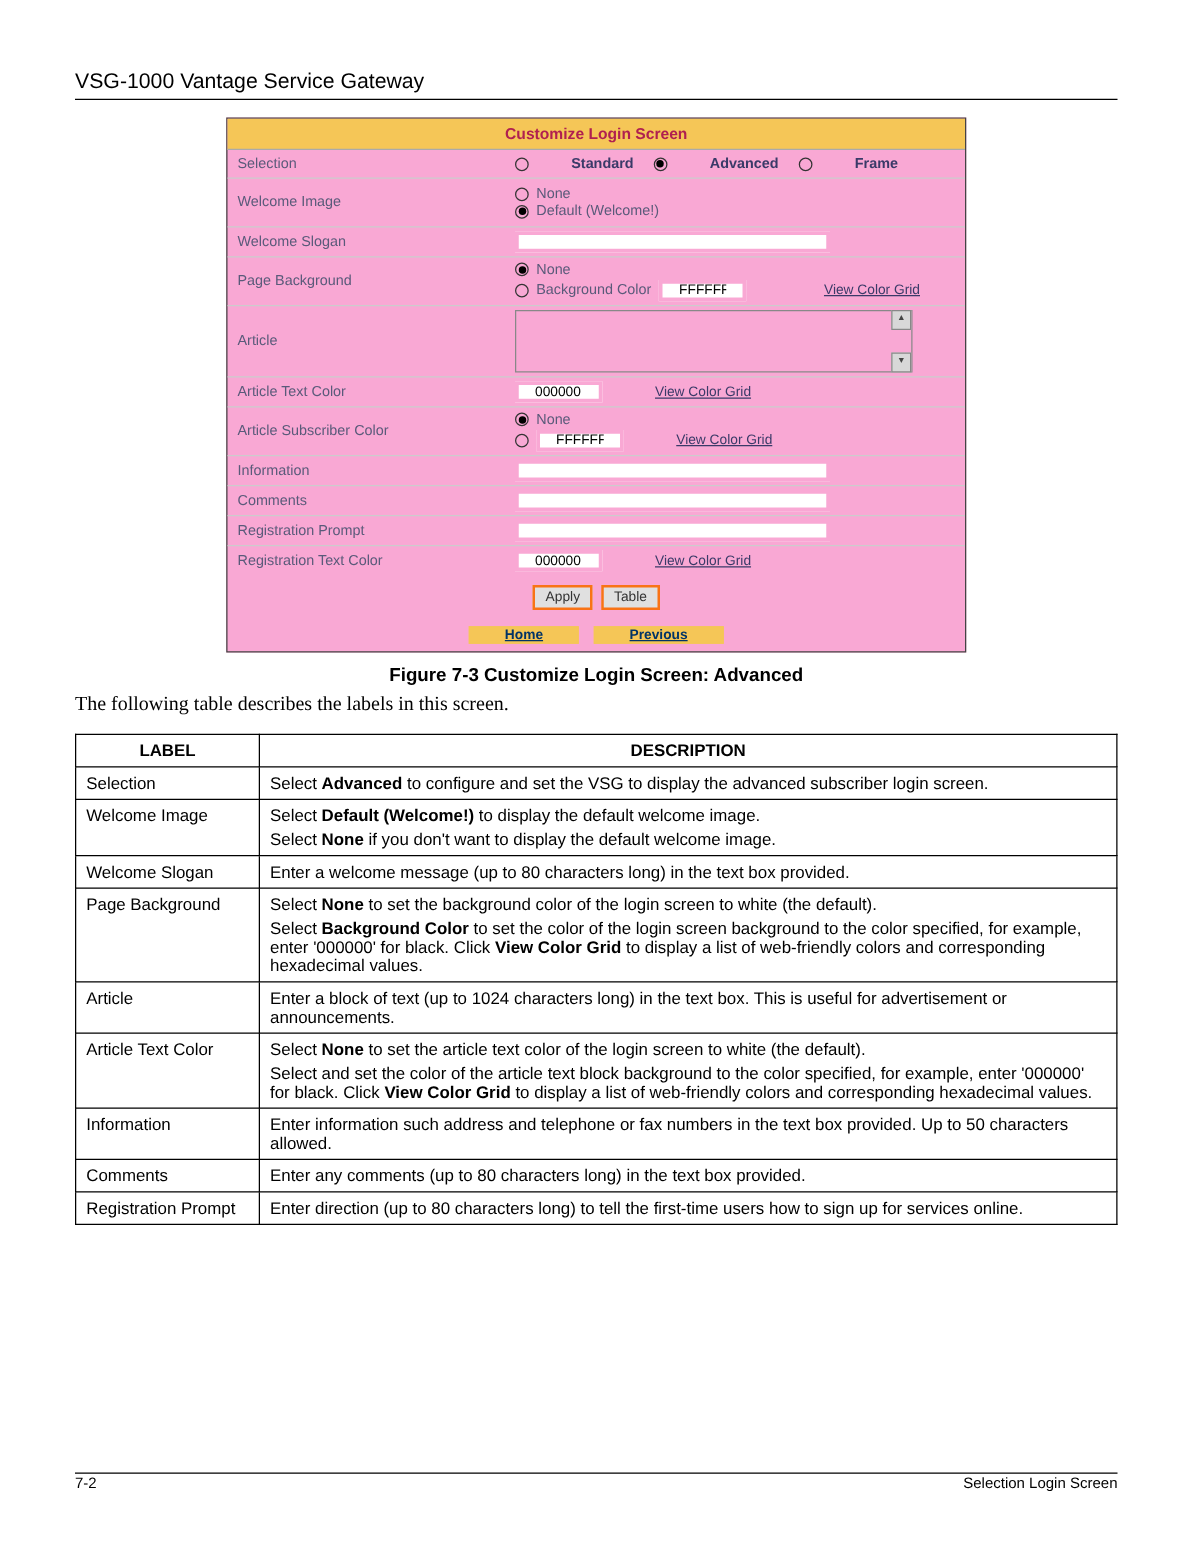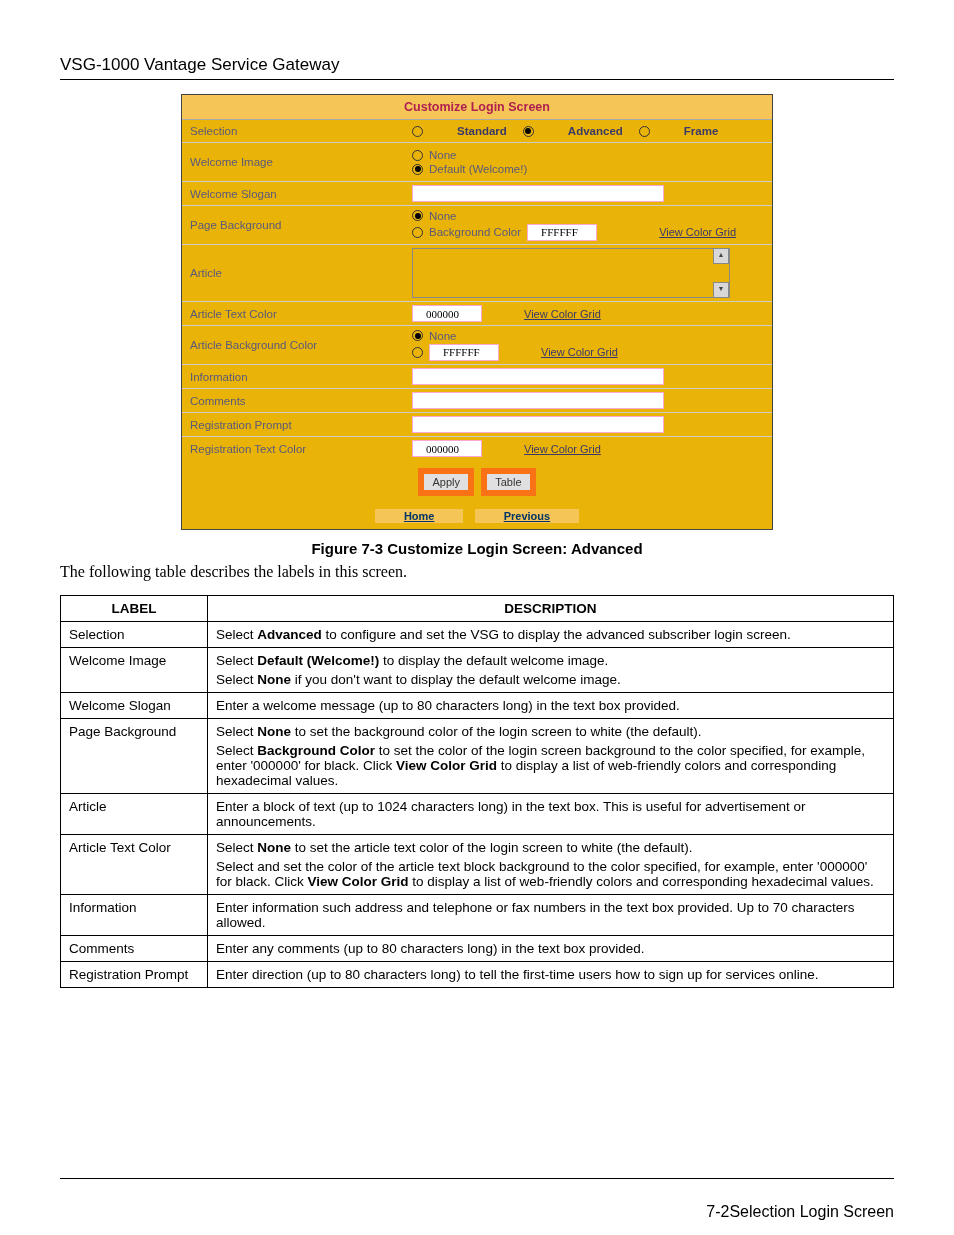"Customize Login Screen" .panel-wrap { background: #eab308 -> #f9a8d4 }
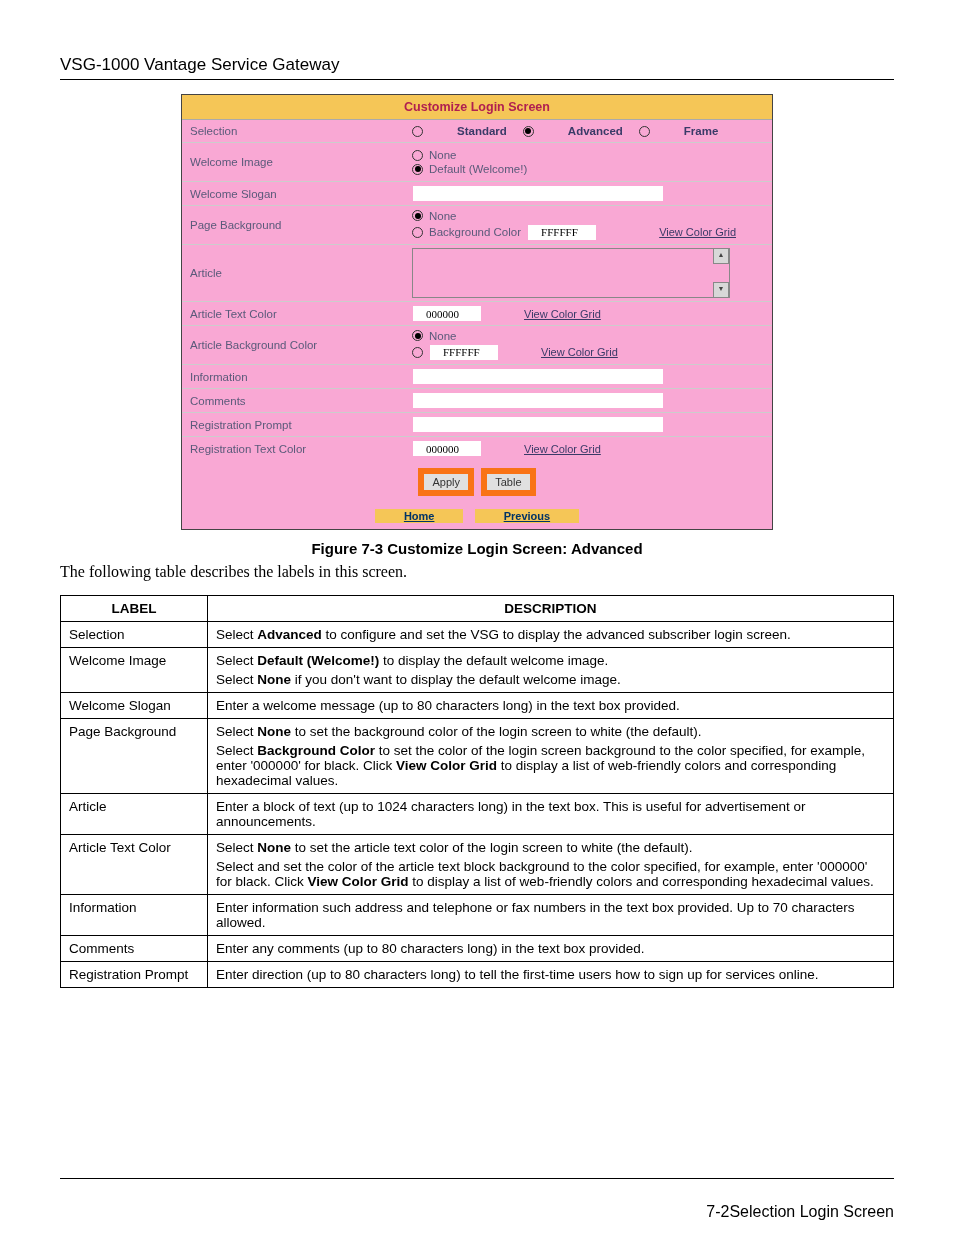"FFFFFF" .txtbox { border: 1px solid #f9a8d4 -> 3px solid #f9a8d4; font-family: Liberation Serif, serif -> Liberation Sans, sans-serif }
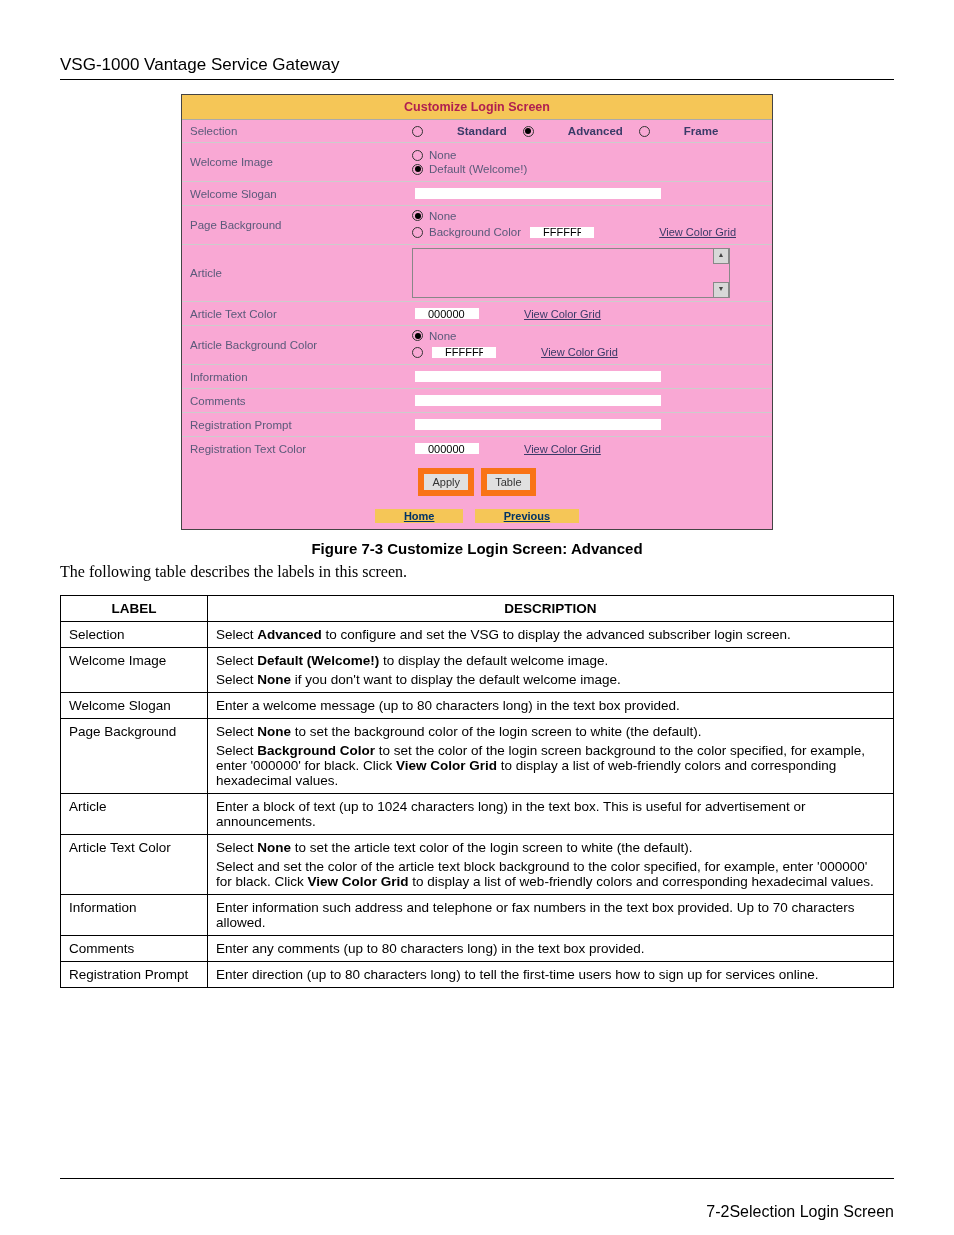"Article Background Color" div.cfg-label { text: Background -> Subscriber }
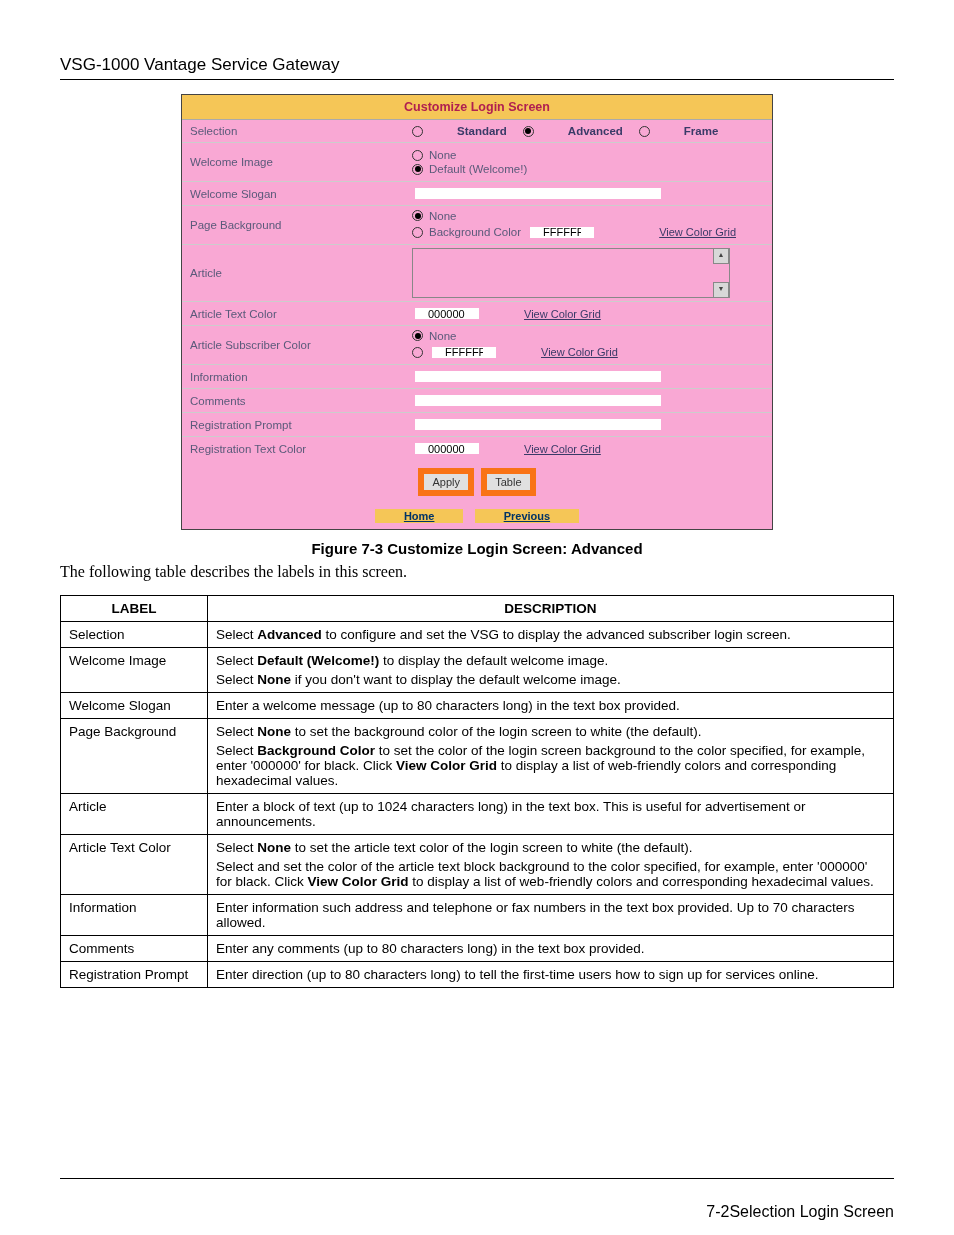"Apply" .ui-btn { border: 6px solid #f97316 -> 2px solid #f97316 }
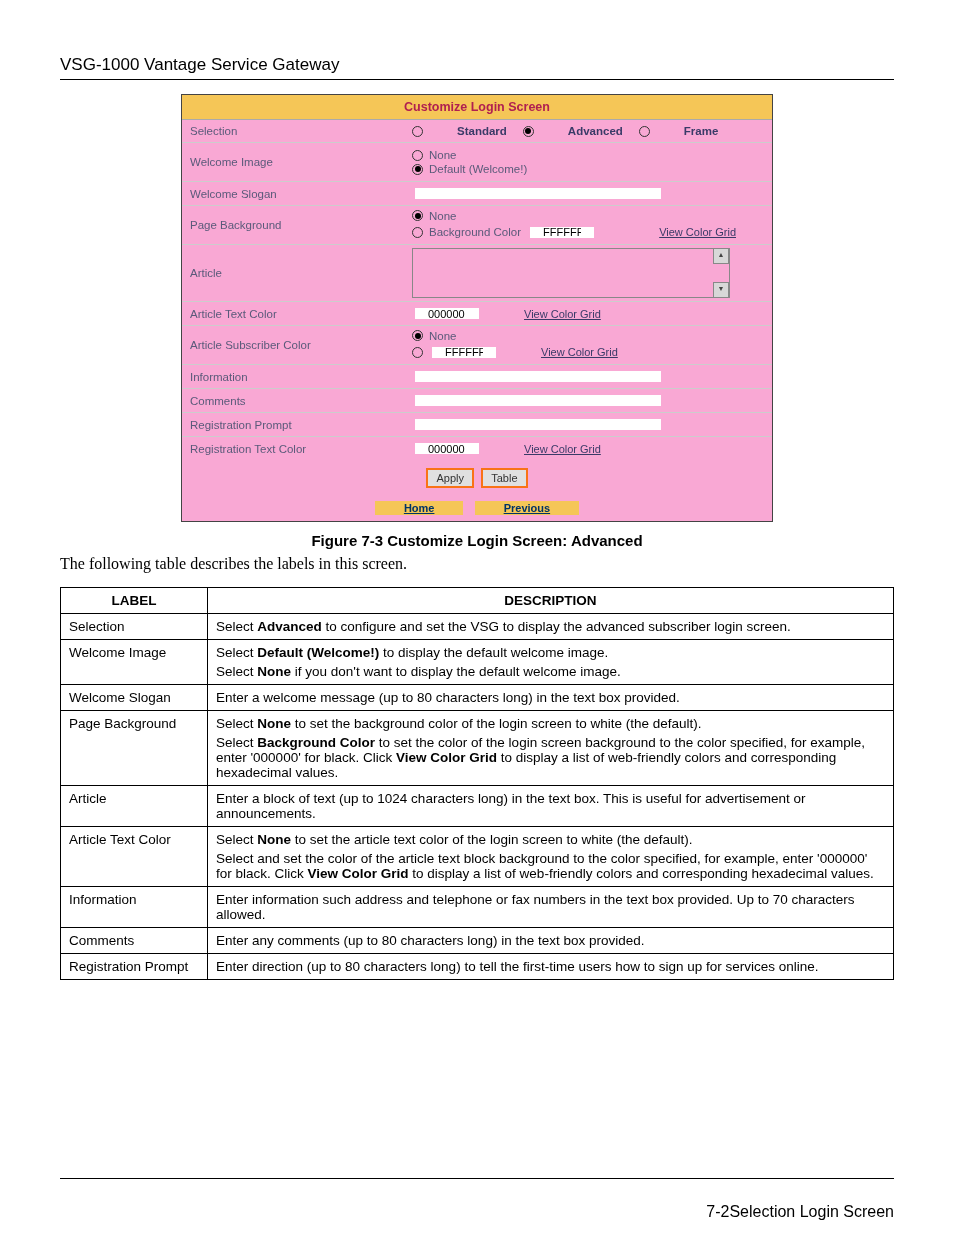"Enter information such address and" p { text: 70 -> 50 }
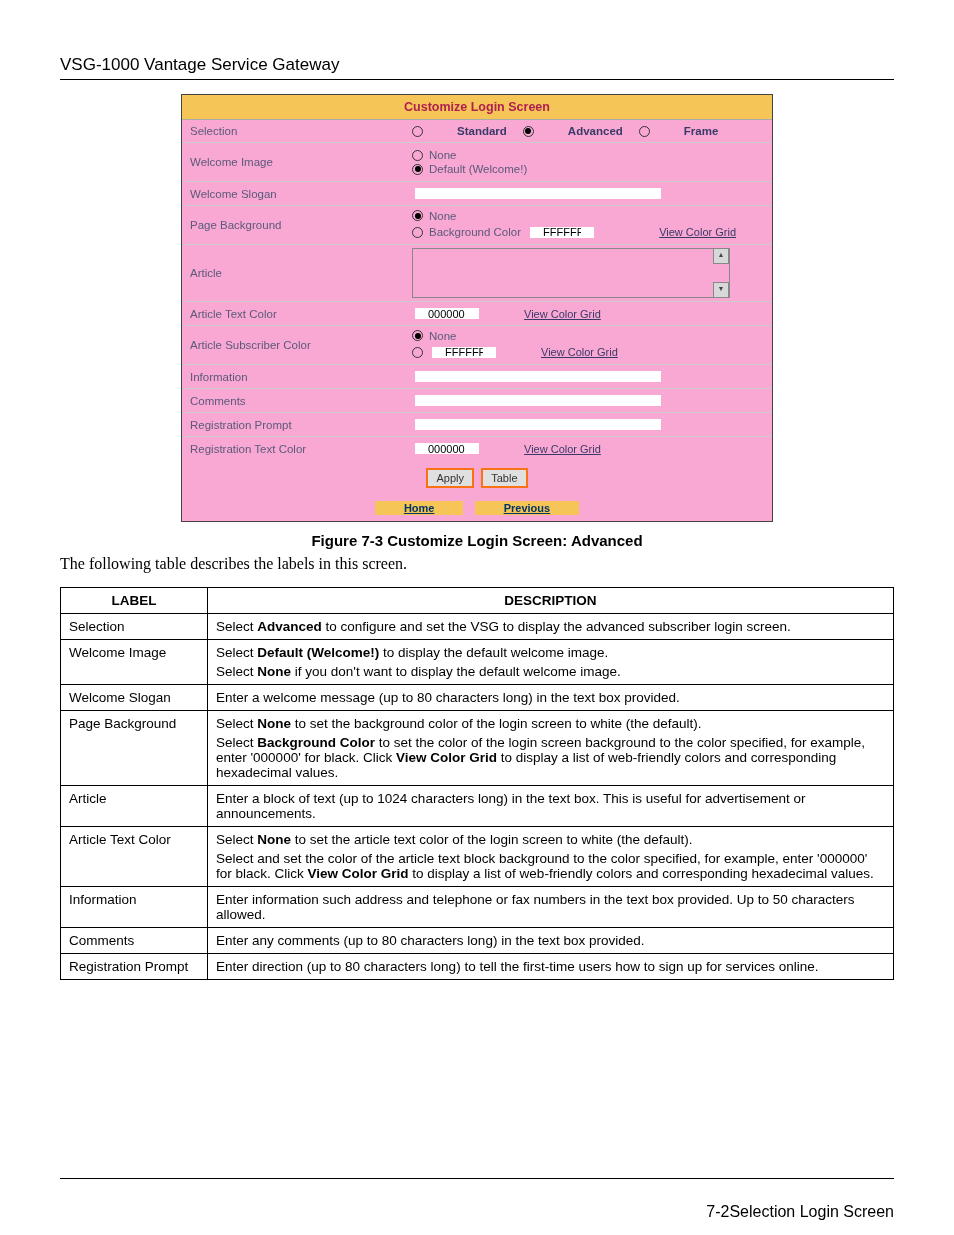"7-2" .footer { bottom: 14px -> 42px; font-size: 16px -> 12px; justify-content: flex-end -> space-between }
